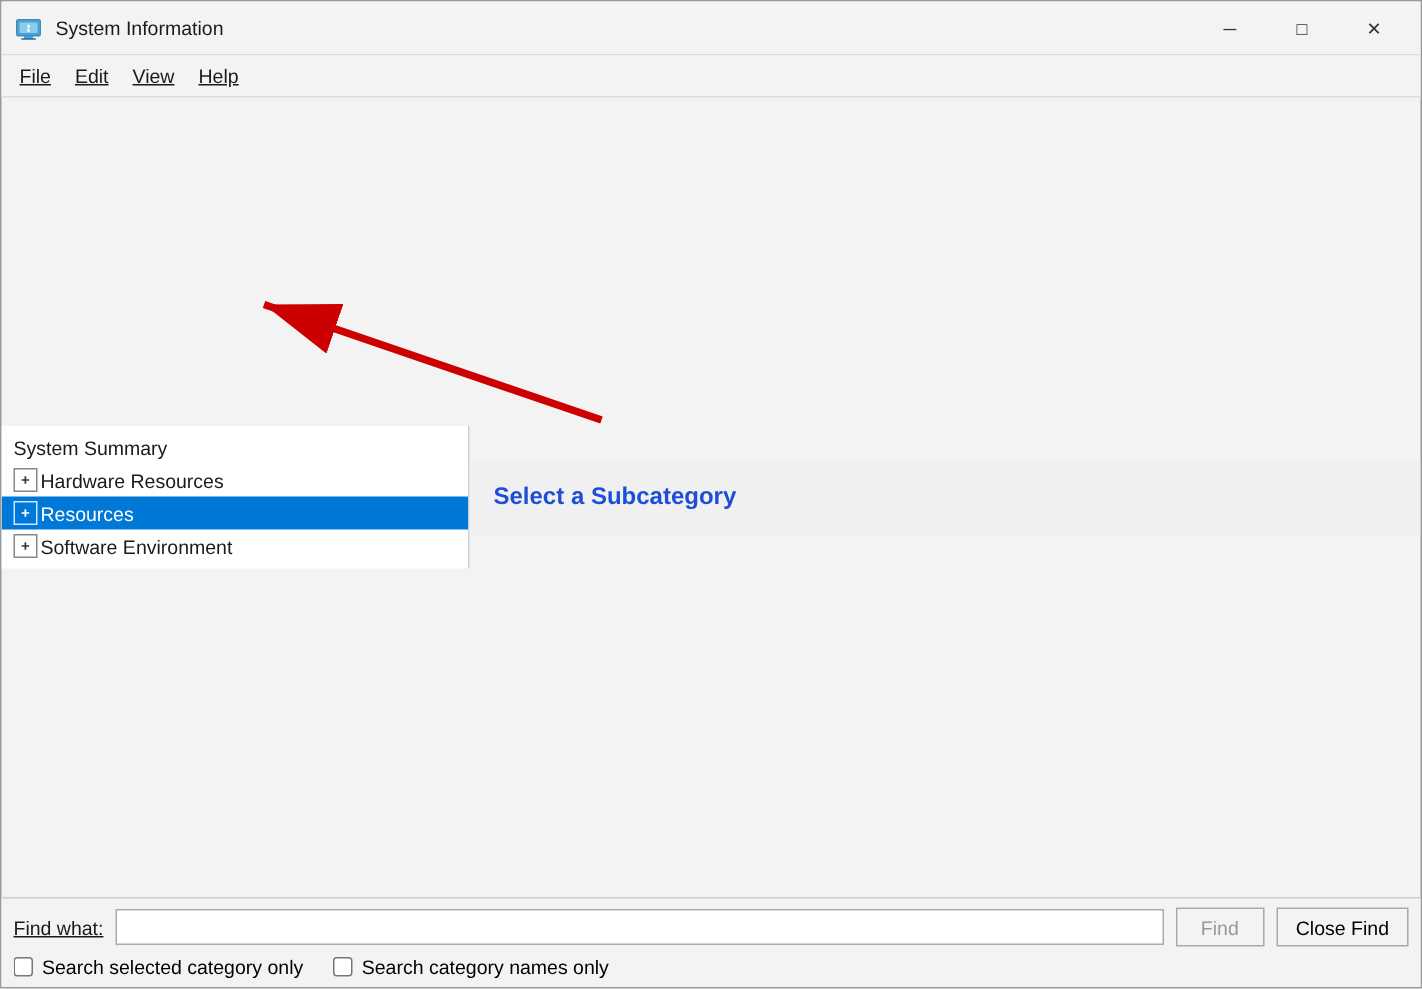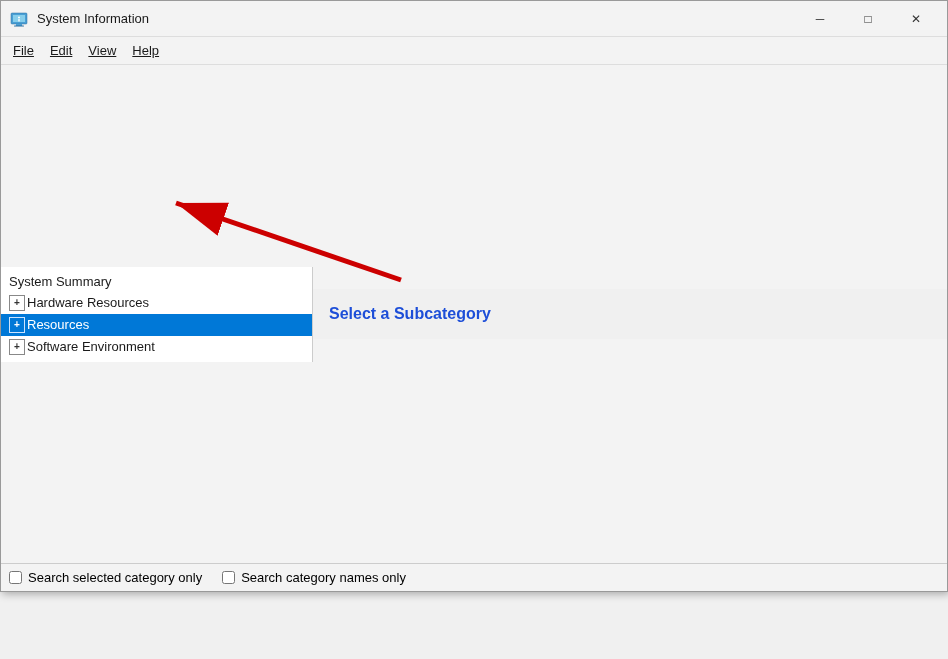"System Information" .window { height: 592px -> 659px }
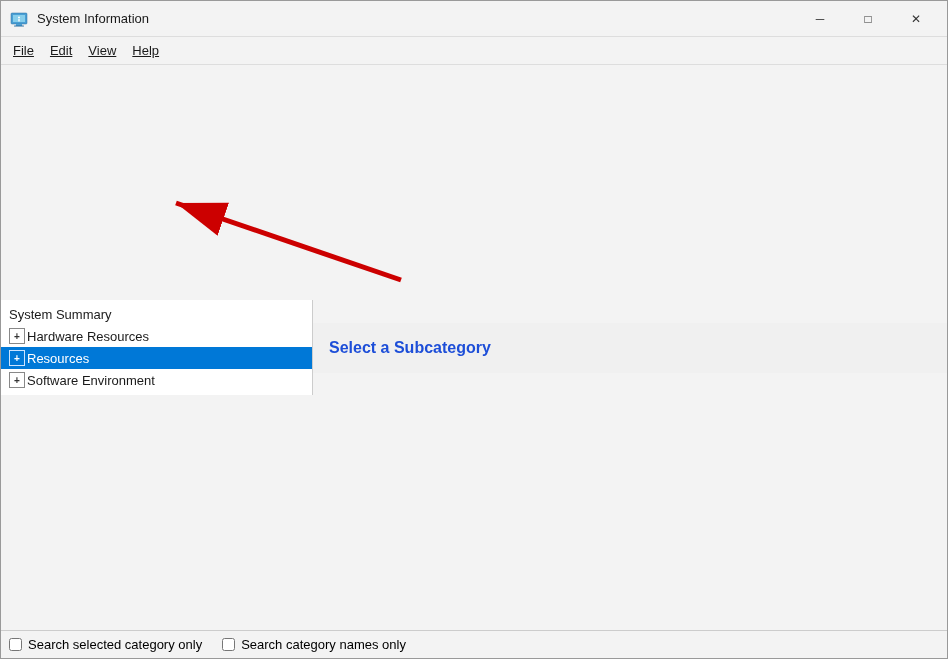"Find what:" div.find-row { html: none -> <div> <span>Find what:</span> <input> <button>Find</button> <button>Close Find</button> </div> }
